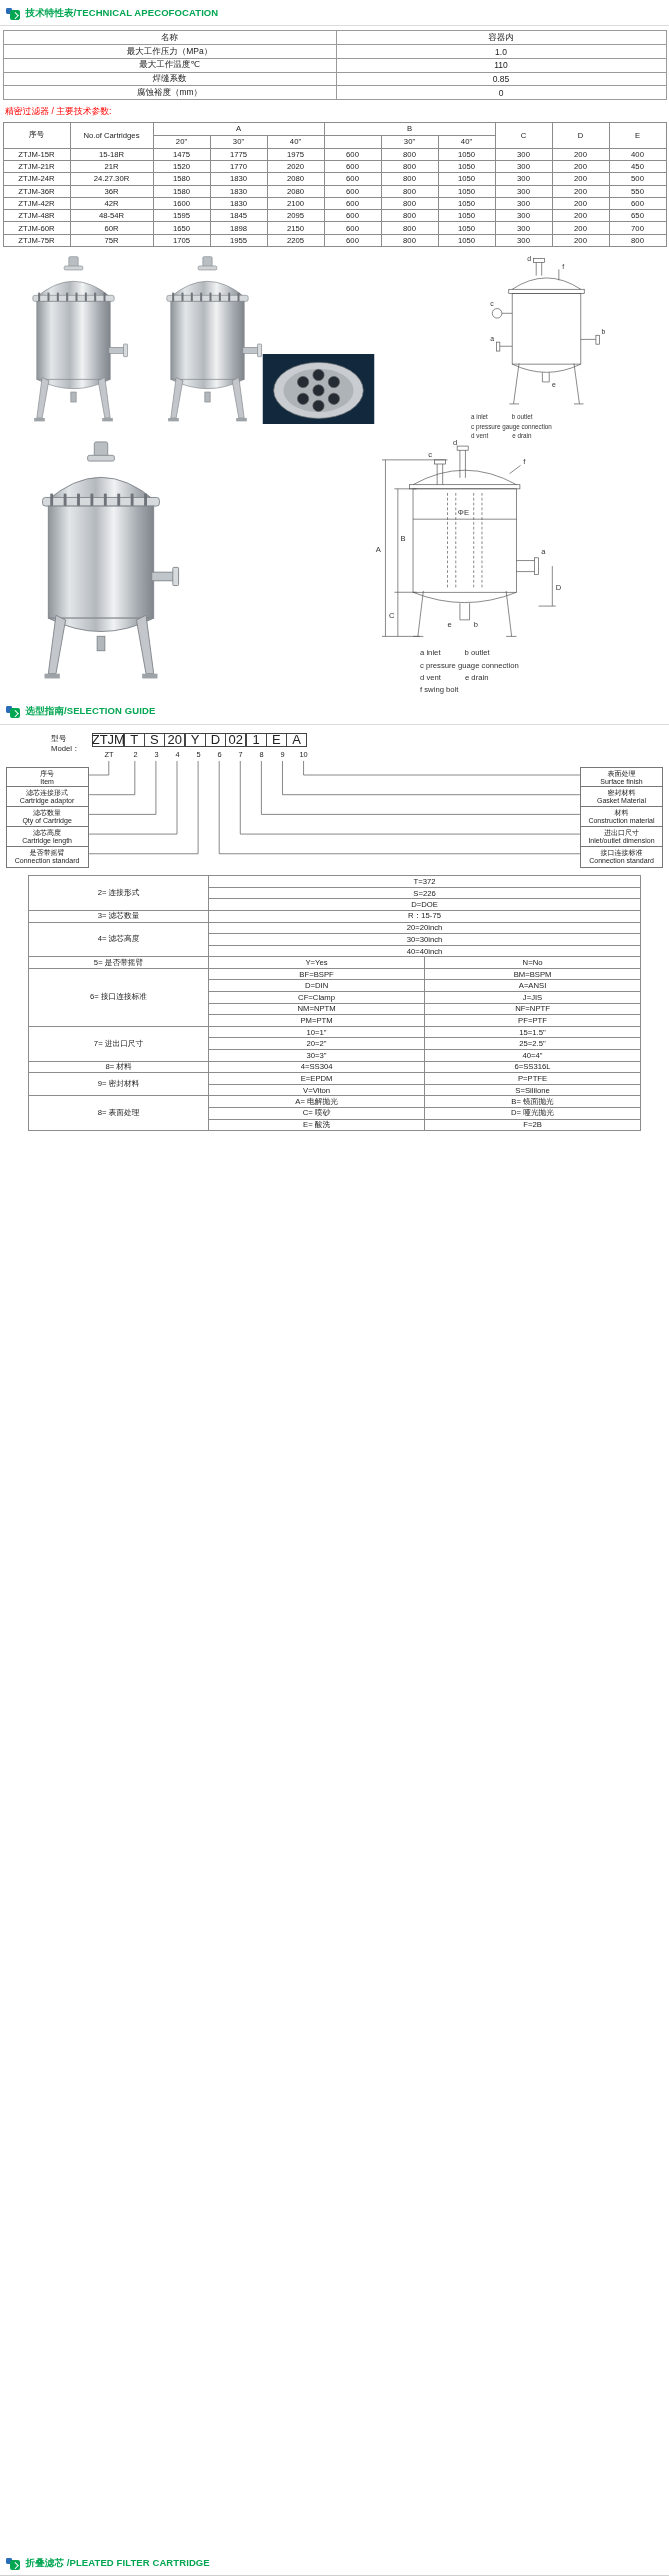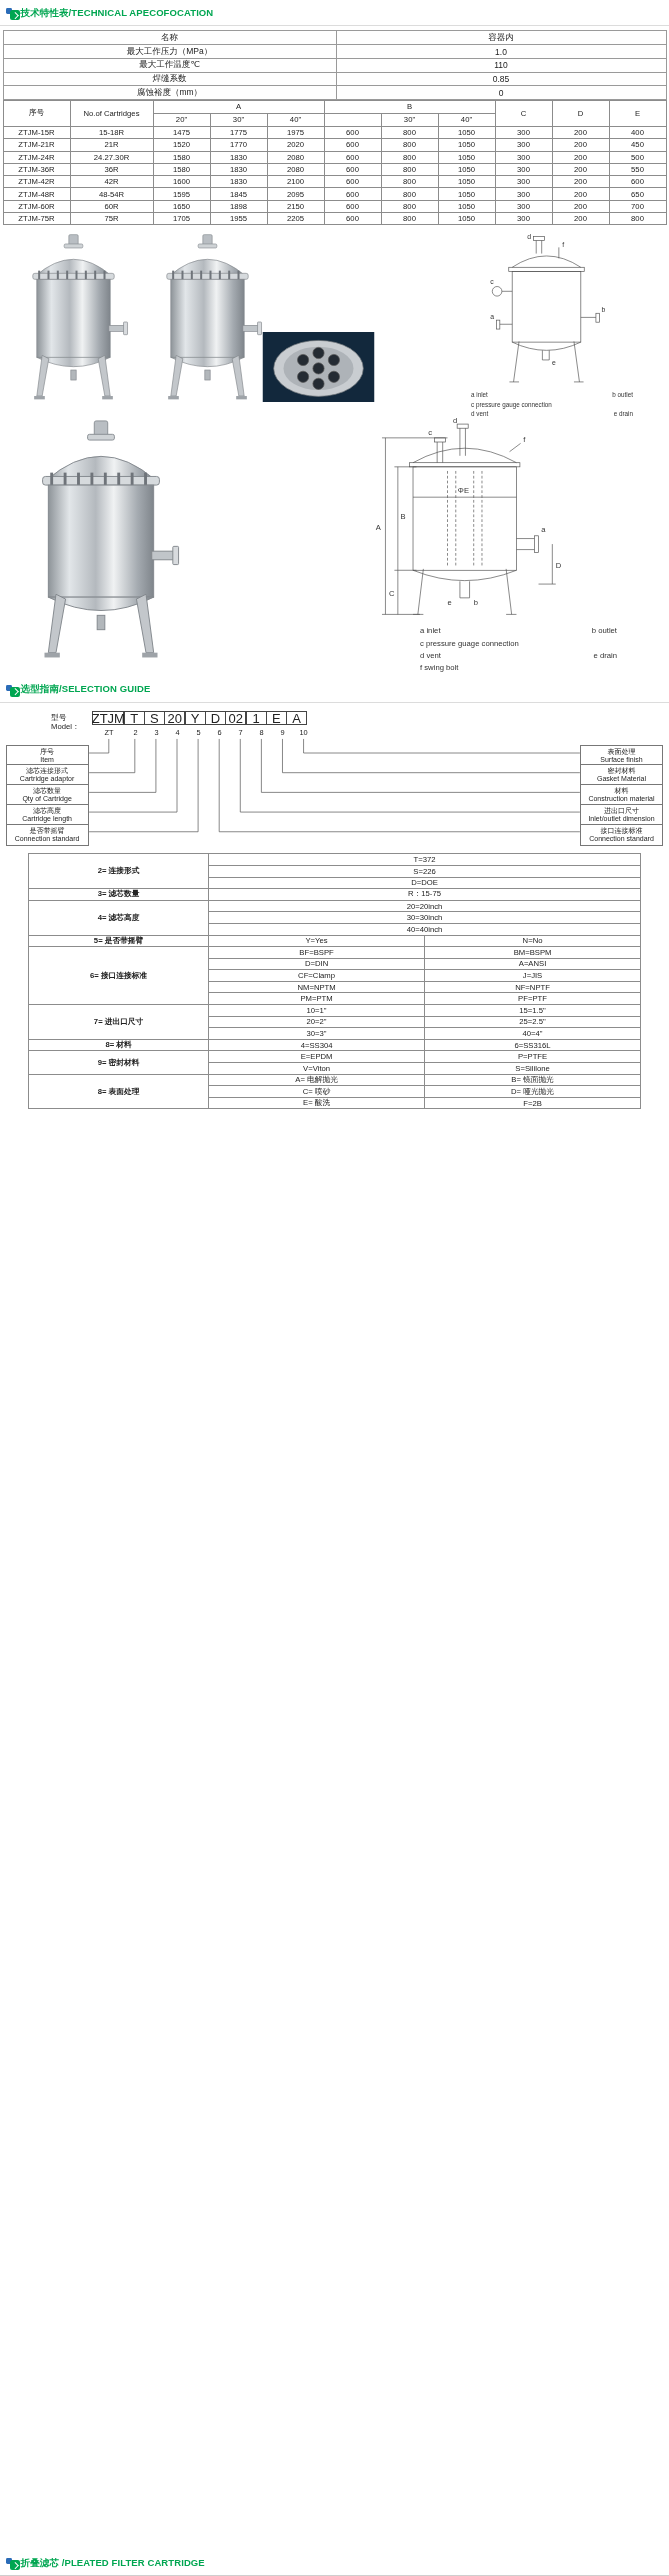"技术特性表/TECHNICAL APECOFOCATION" .sec-head { gap: none -> 5px }
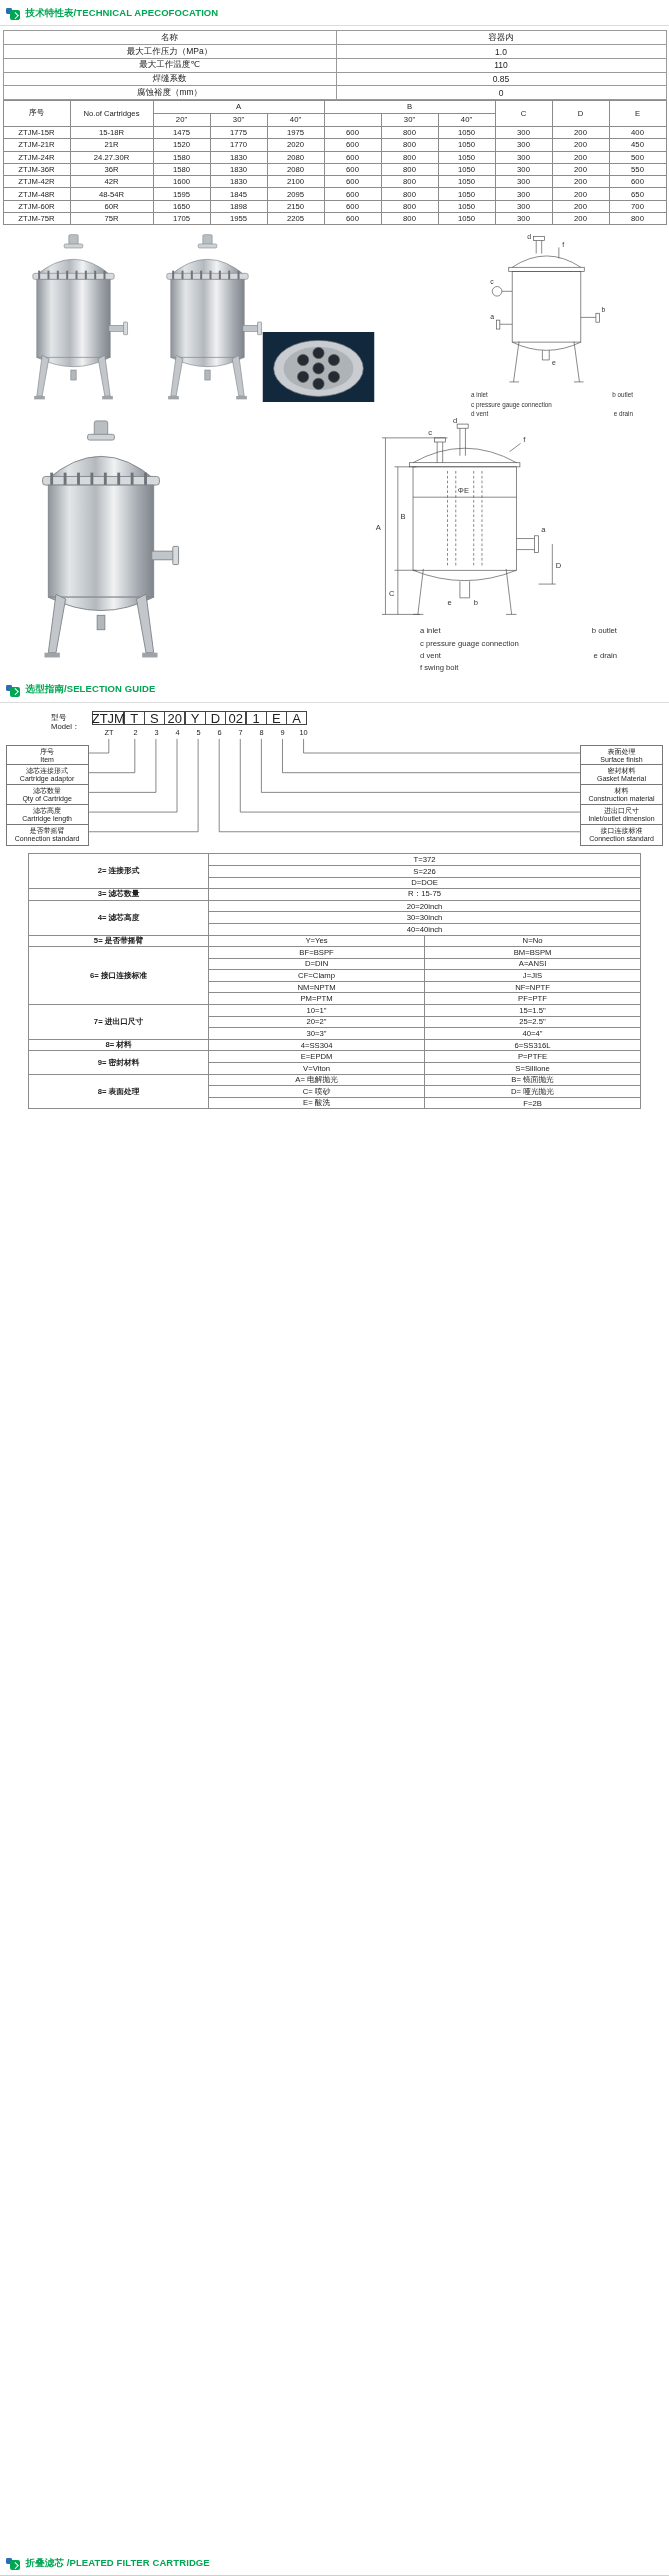"精密过滤器 / 主要技术参数:" div.params { html: none -> <div>精密过滤器 / 主要技术参数:</div> }
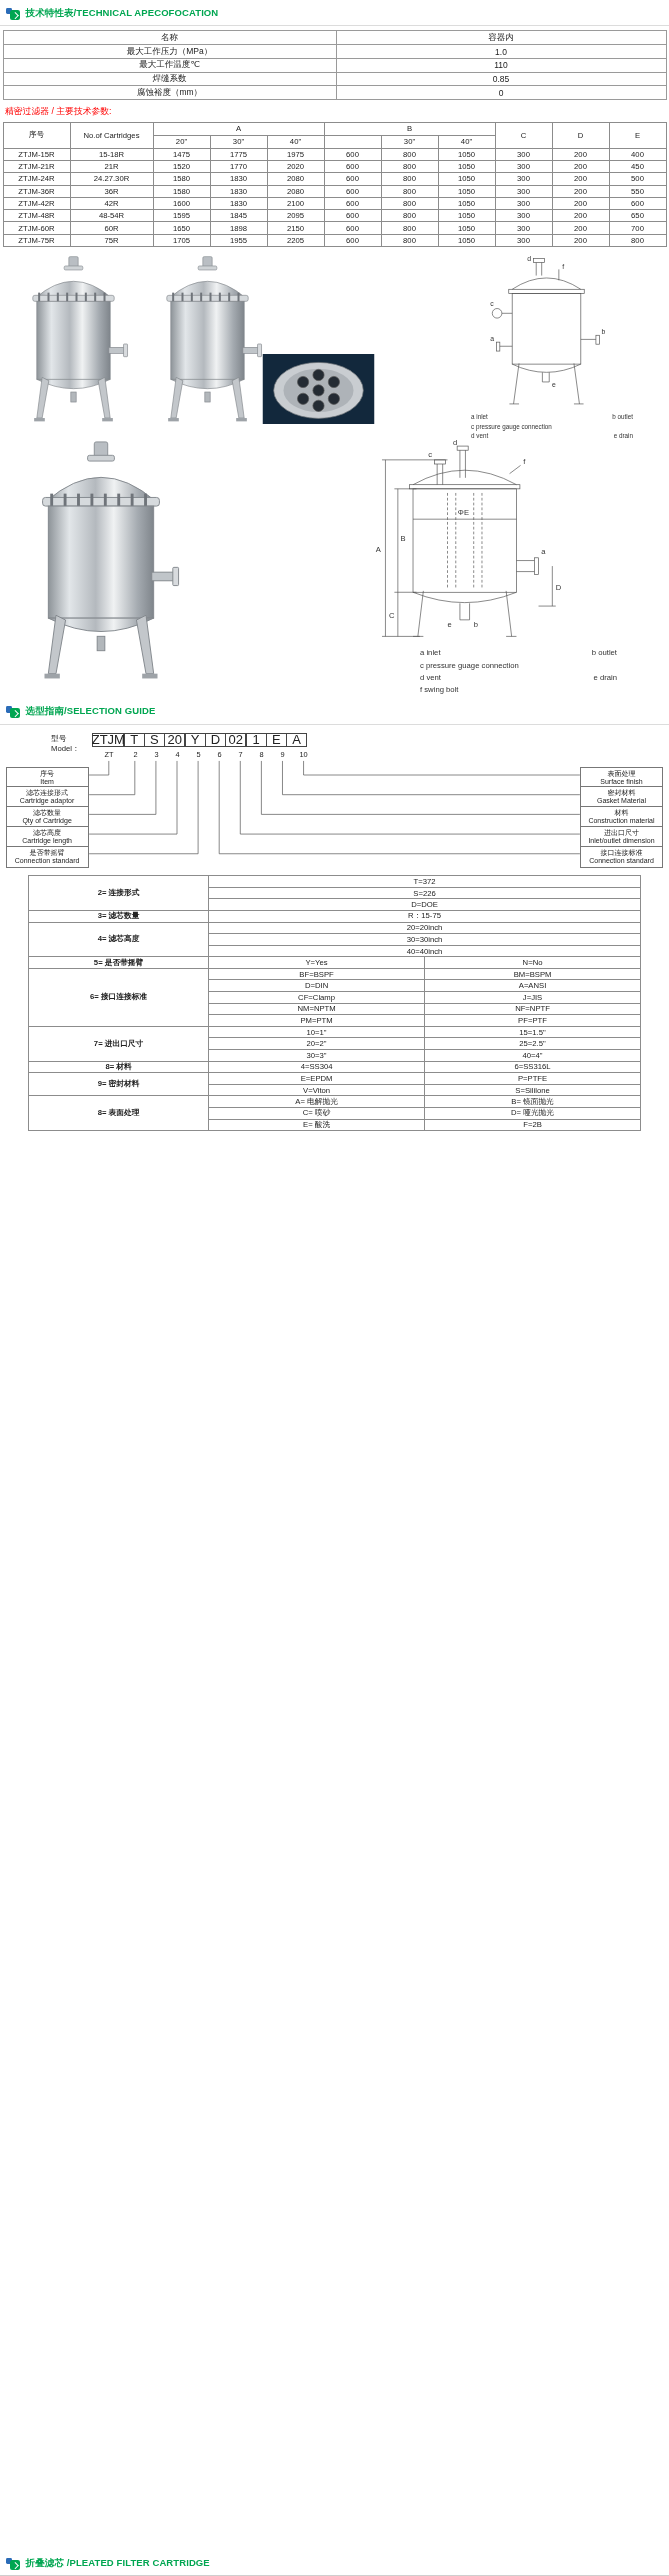"a inlet" .cap-pair { gap: none -> 24px; justify-content: space-between -> none }
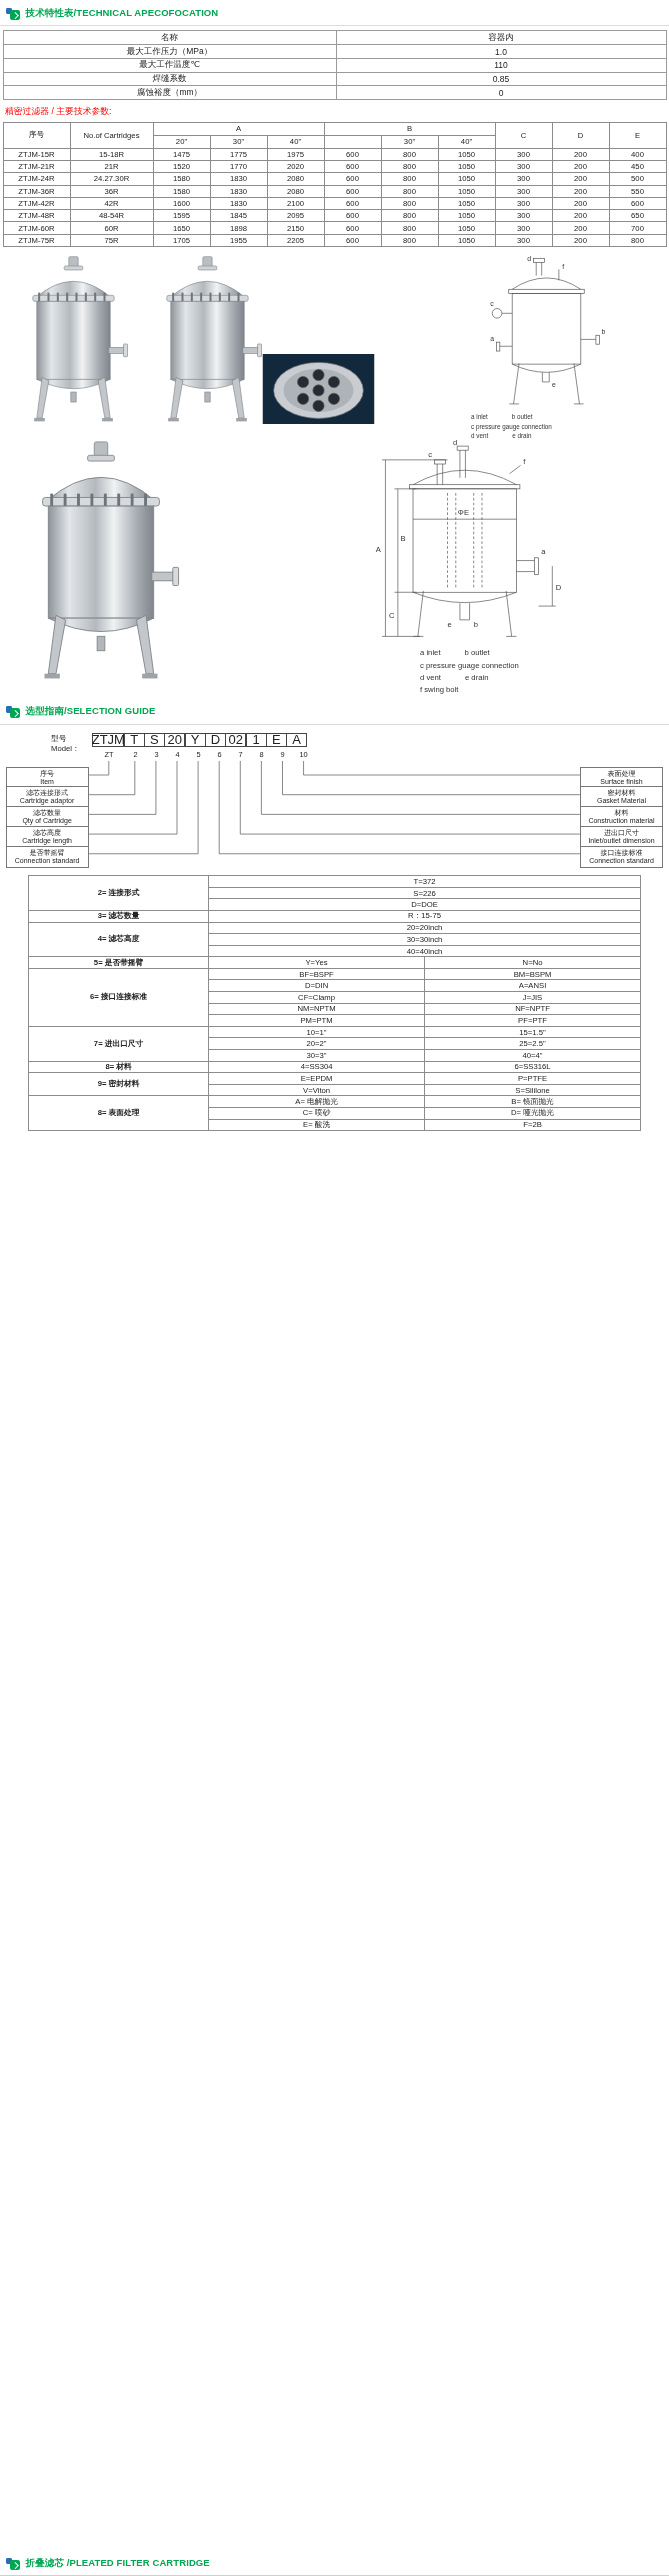"2= 连接形式" .ct .lbl { font-weight: bold -> none }
